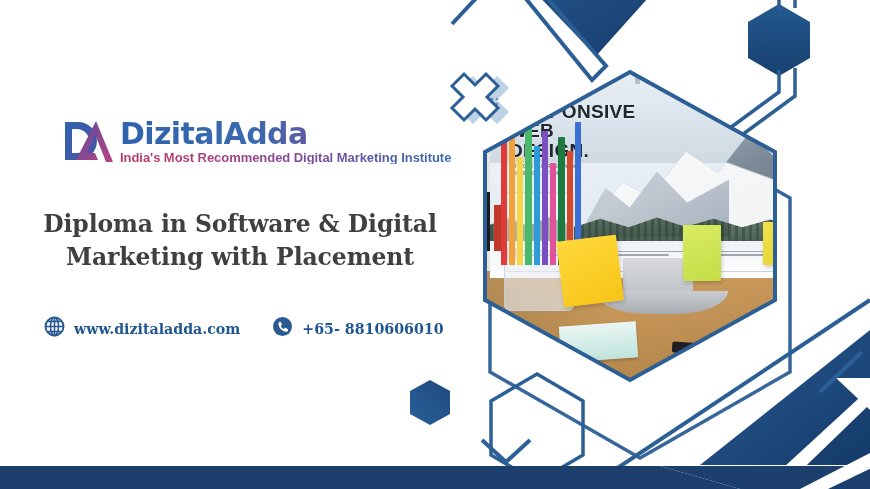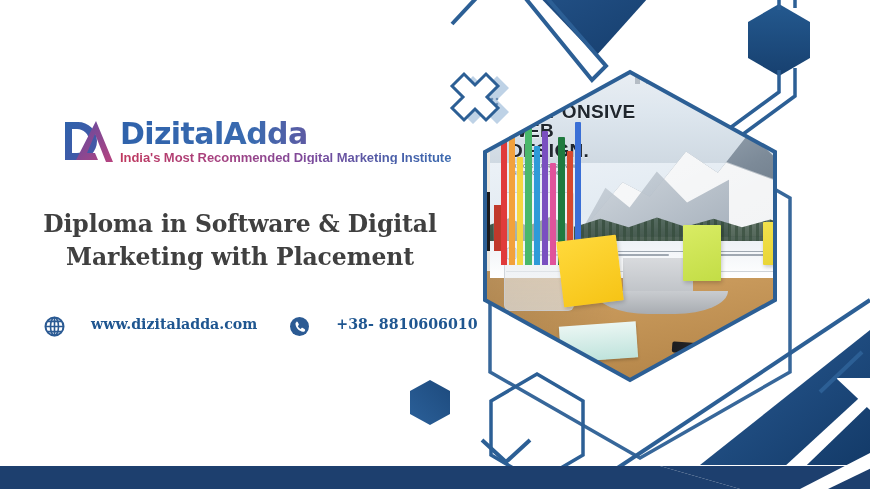"www.dizitaladda.com" .contact { align-items: flex-start -> flex-end; gap: 26px -> 9px }
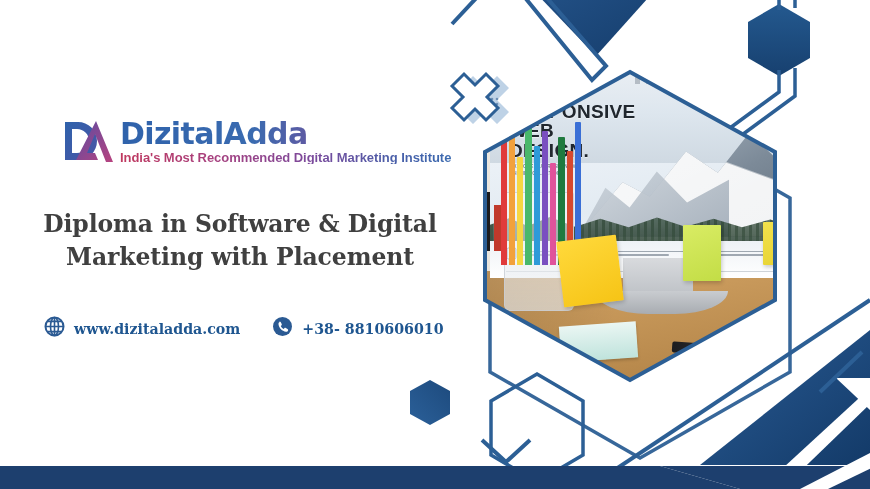"+38- 8810606010" span.ct { text: +38- -> +65- }
